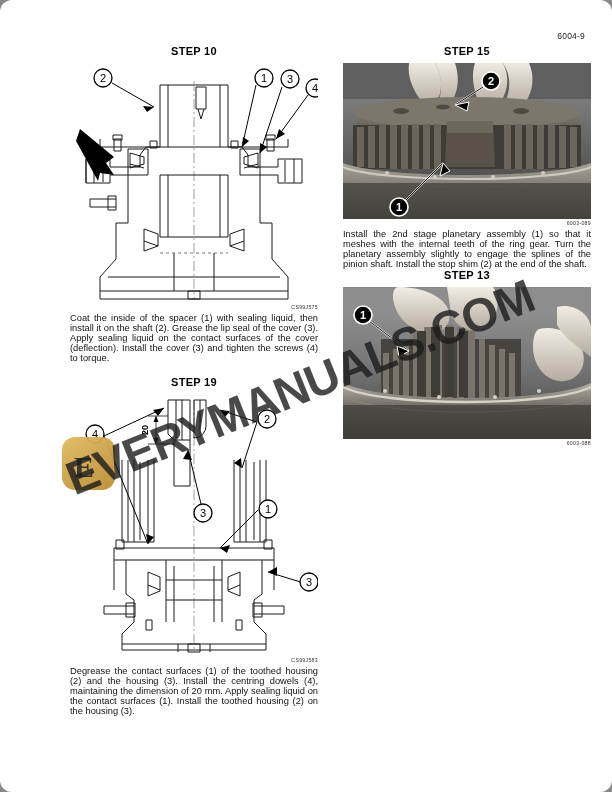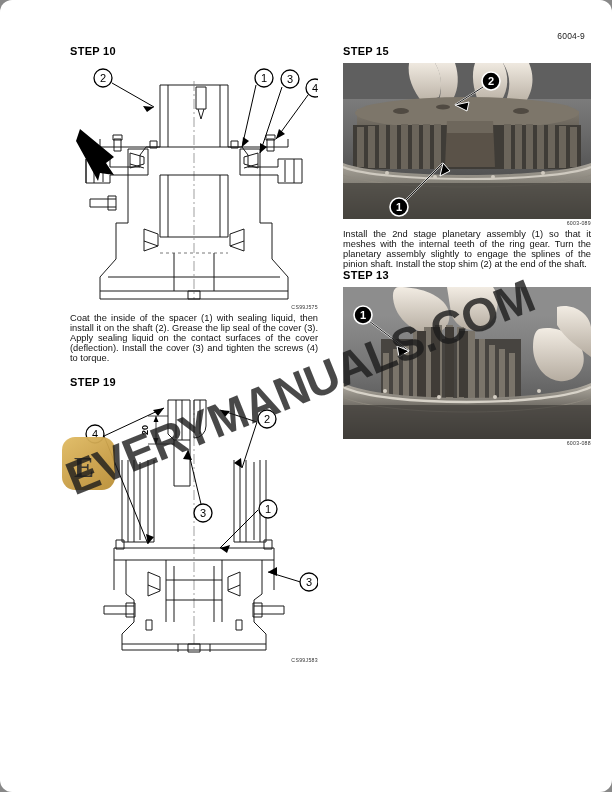"STEP 10" .step-head { text-align: none -> center }
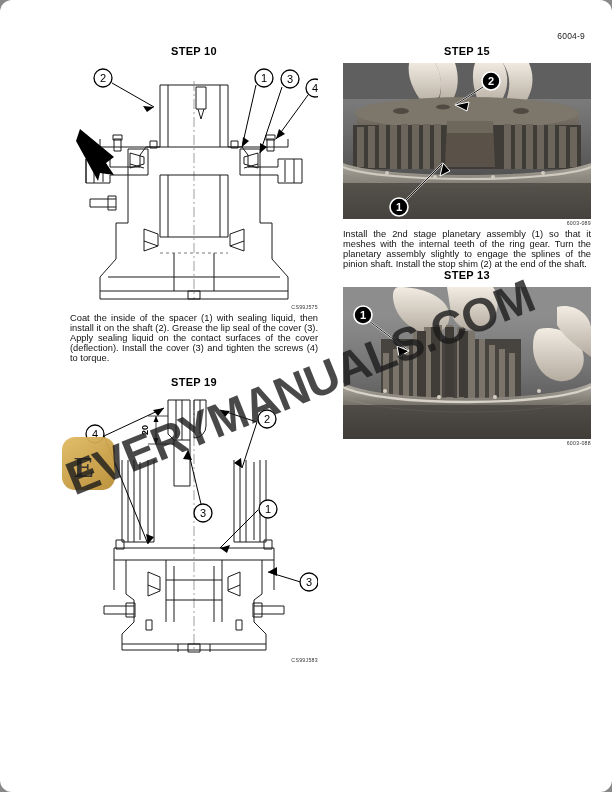"Degrease the contact surfaces (1)" p.body-txt { html: none -> <p>Degrease the contact surfaces (1) of the toothed housing (2) and the housing (3). Install the centring dowels (4), maintaining the dimension of 20 mm. Apply sealing liquid on the contact surfaces (1). Install the toothed housing (2) on the housing (3).</p> }
